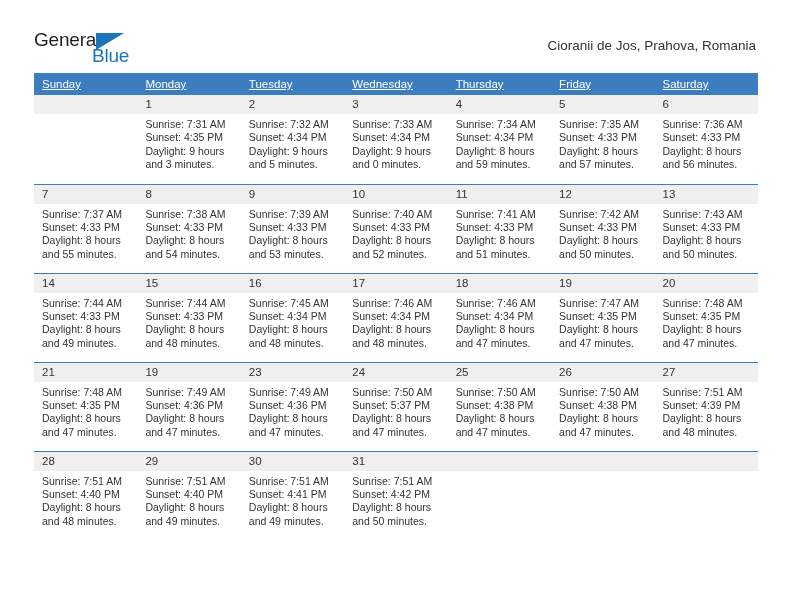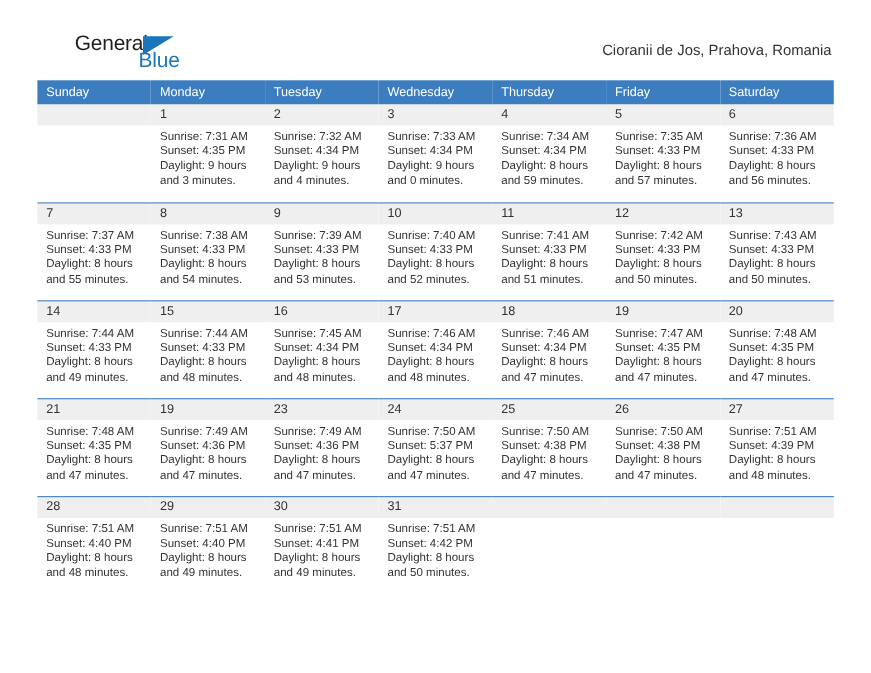"General" .header { margin-left: 34px -> none }
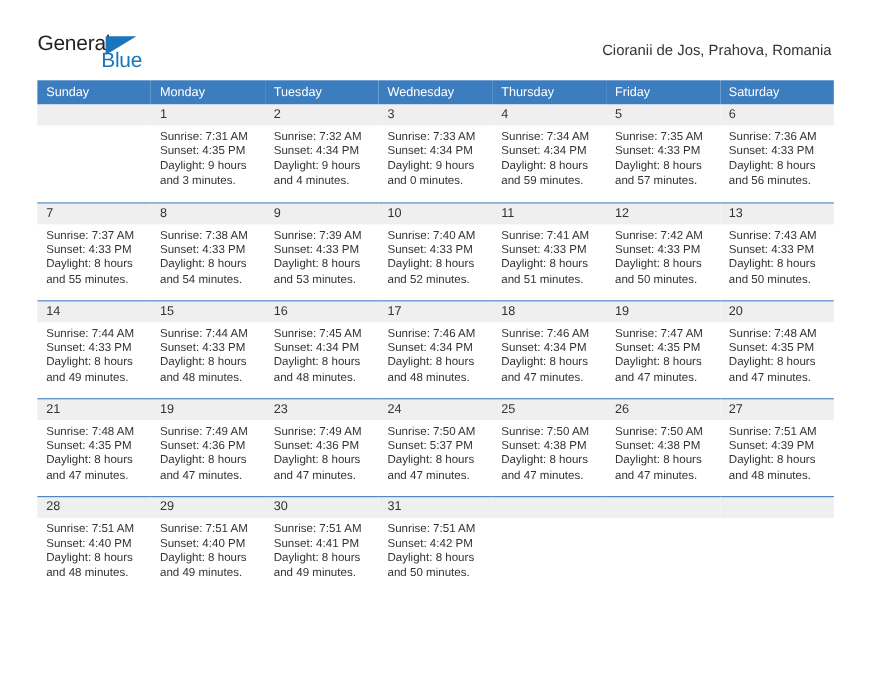"Sunday" .calendar thead th { text-decoration: none -> underline }
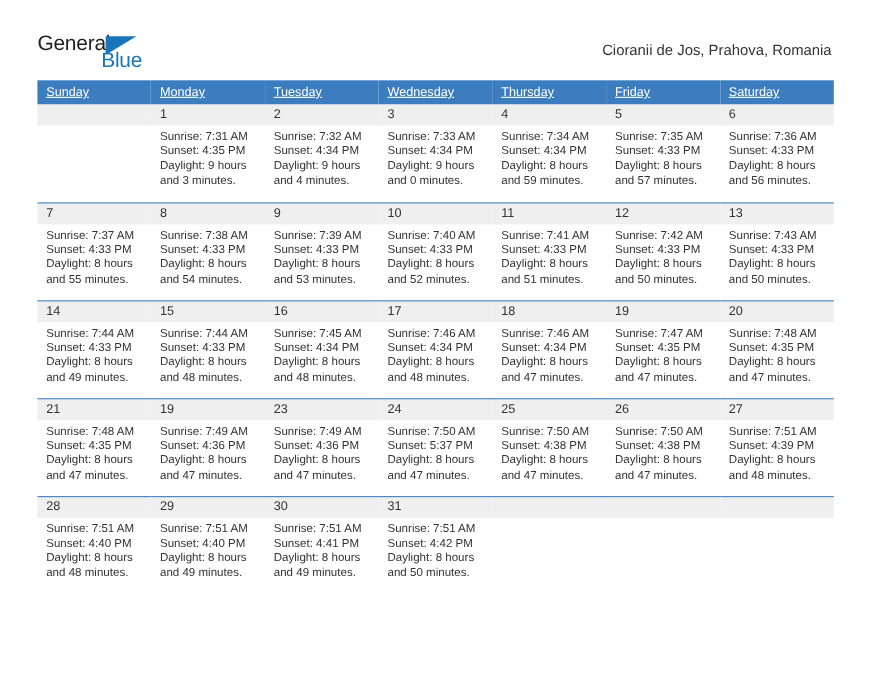"and 4 minutes." div { text: 4 -> 5 }
